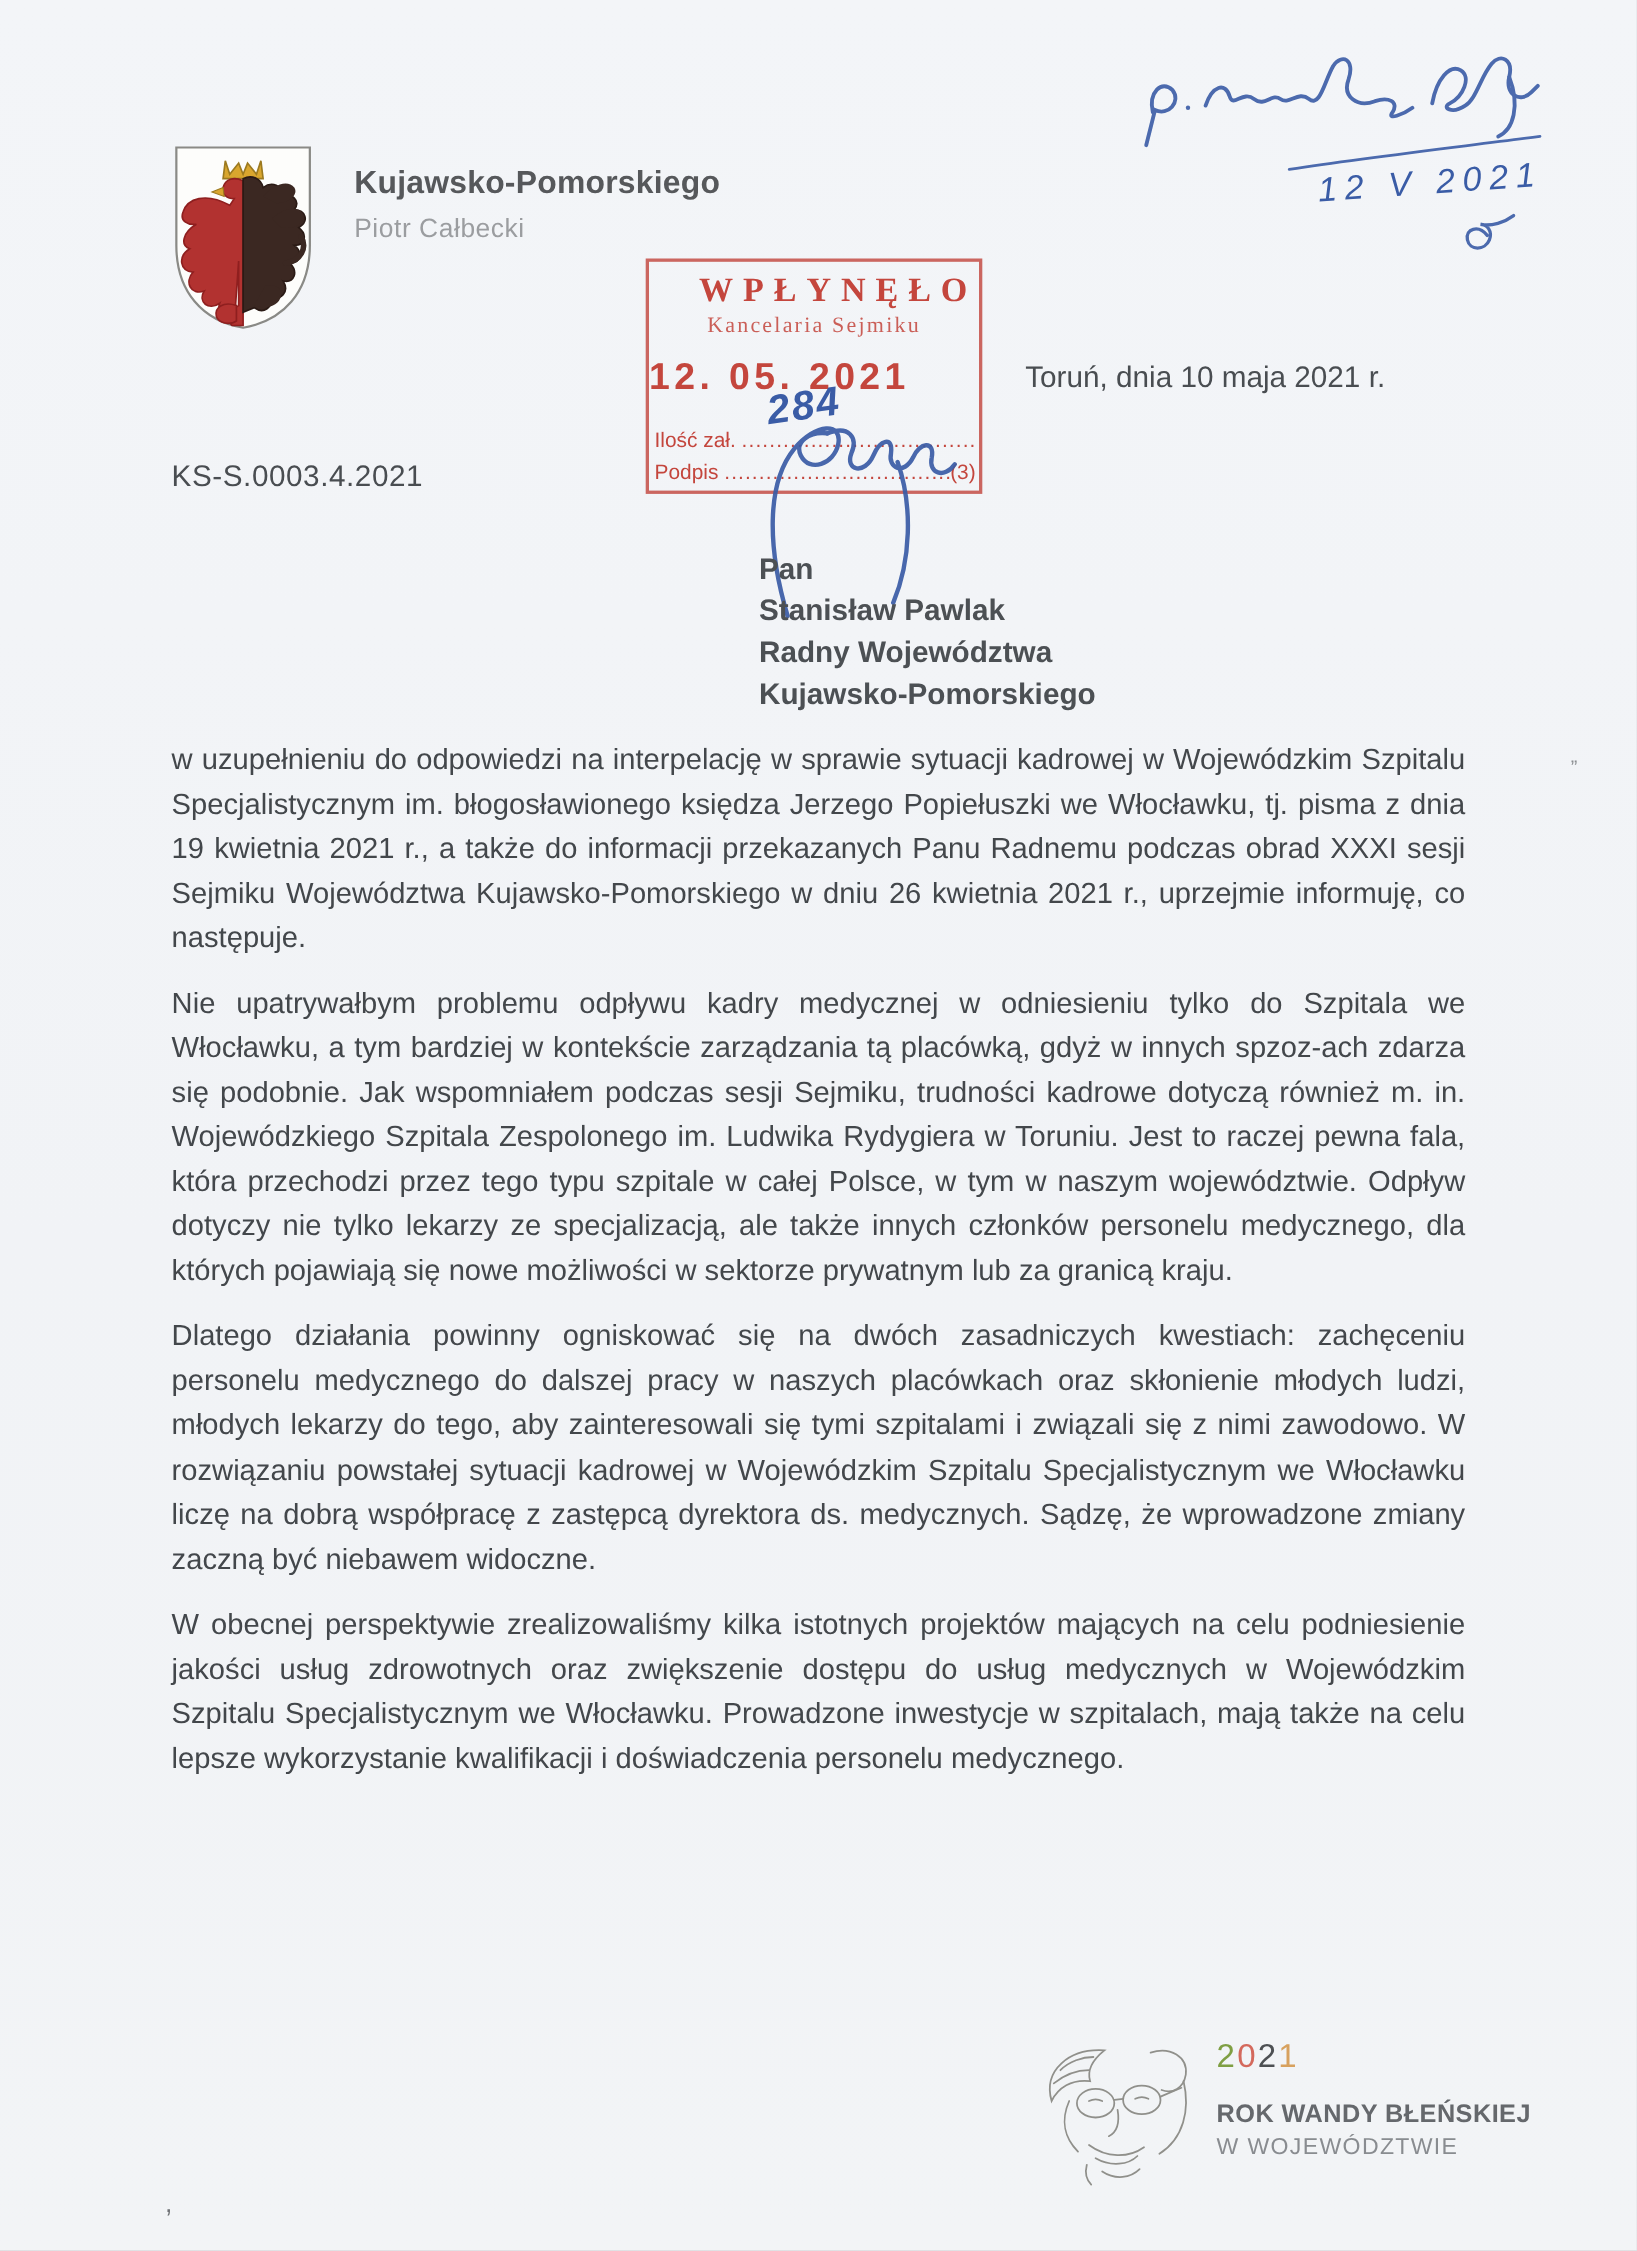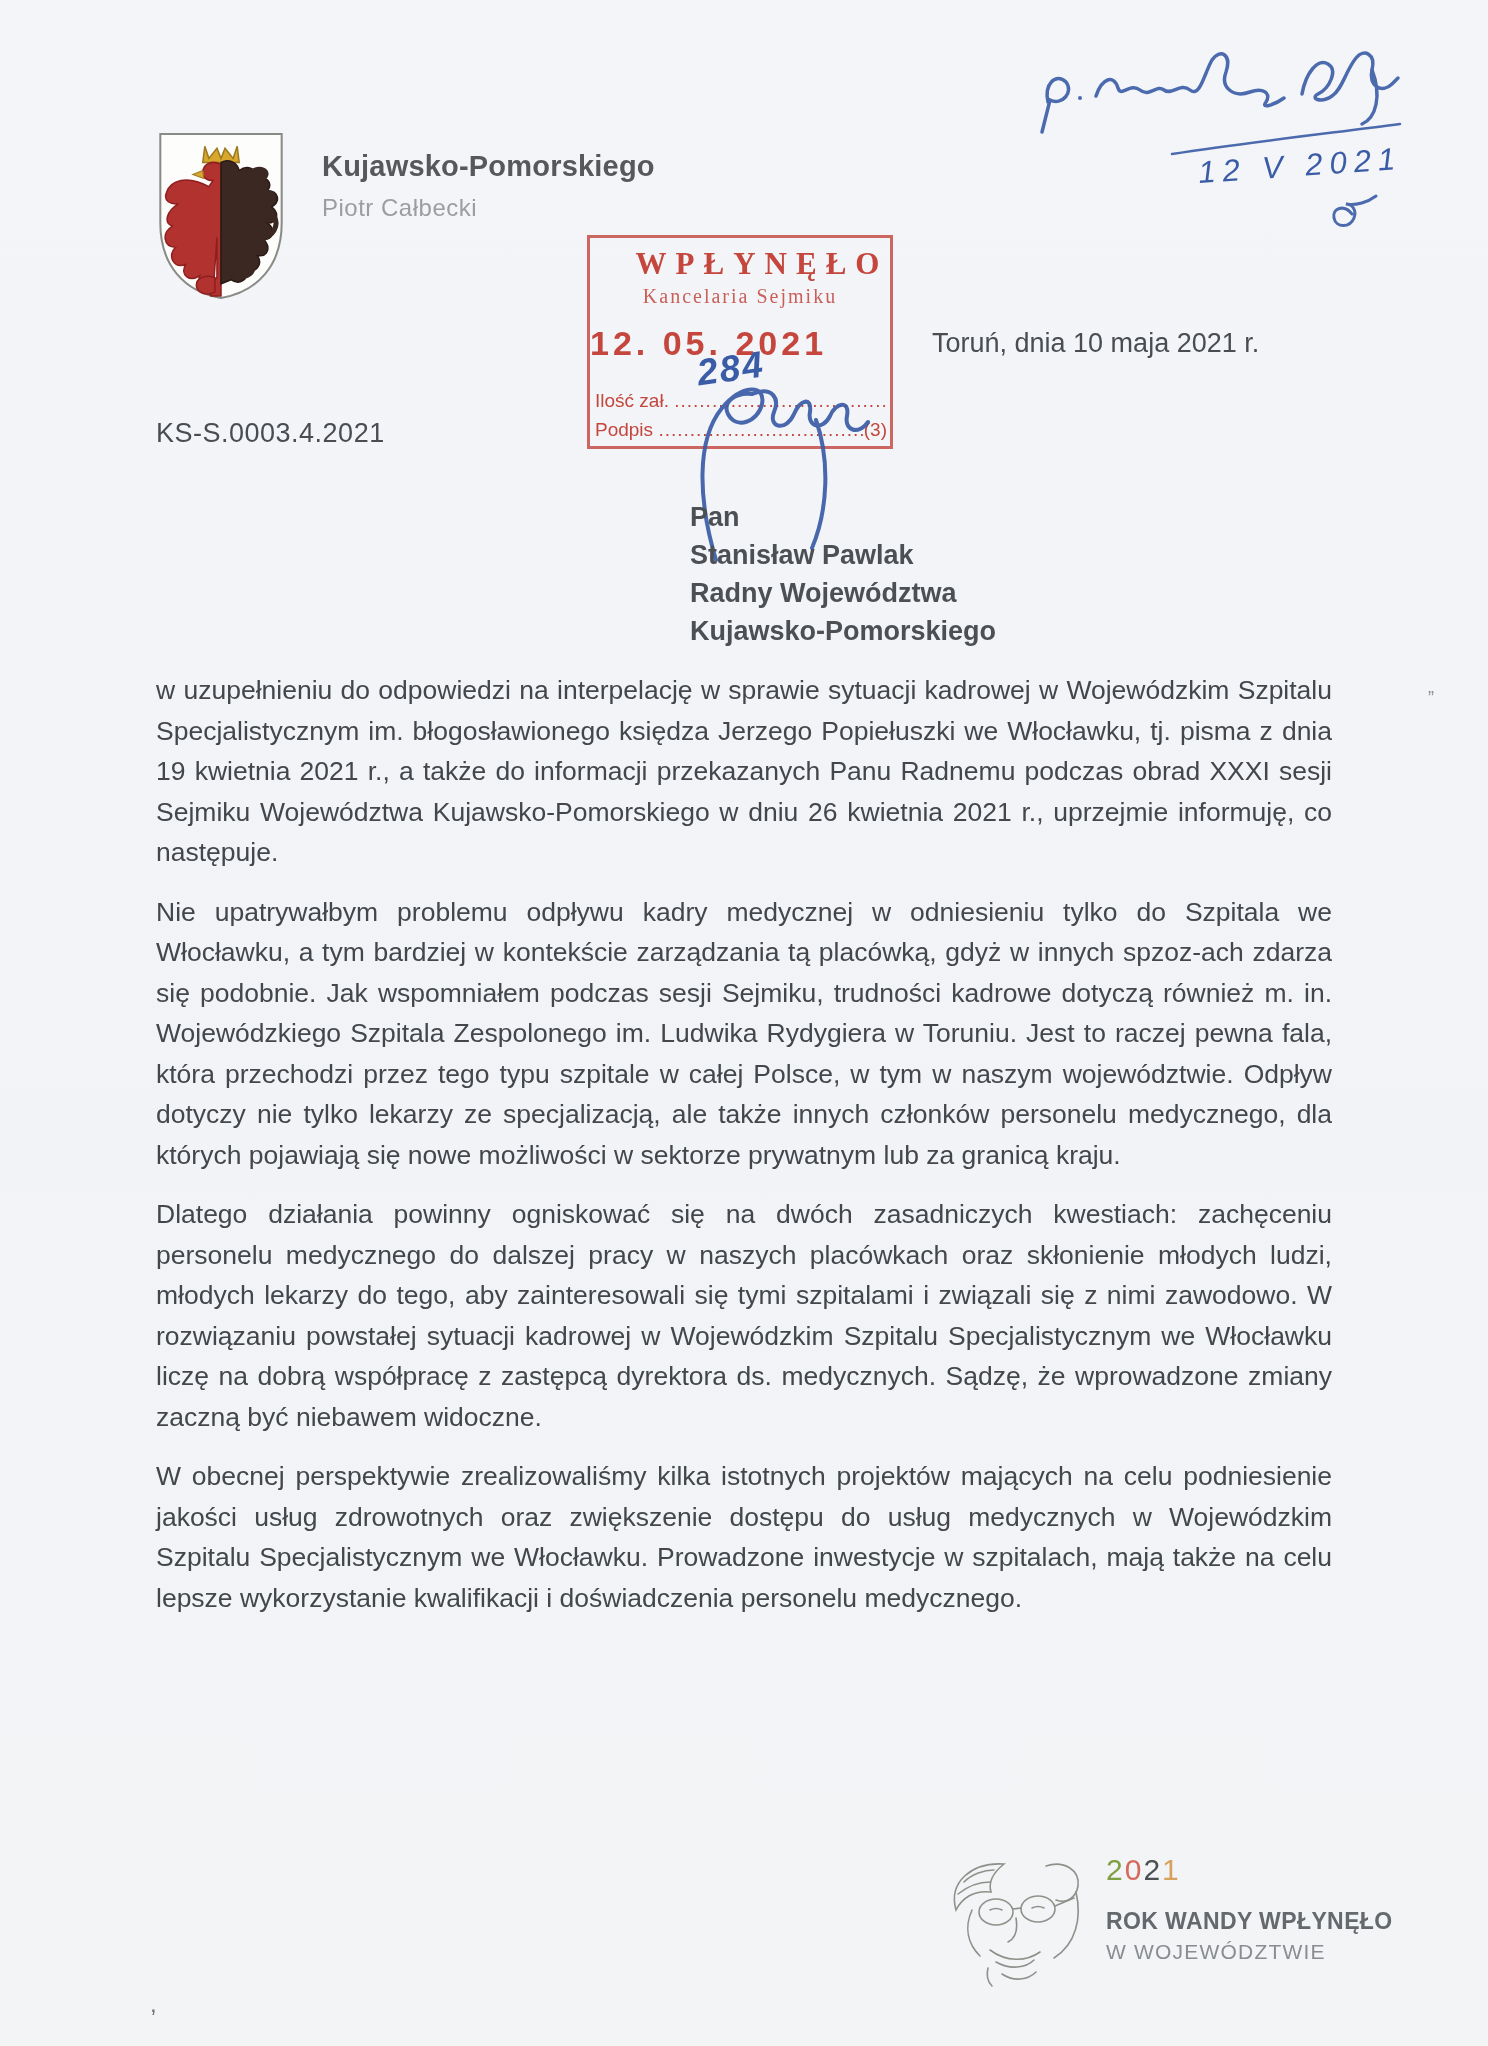"ROK WANDY WPŁYNĘŁO" div.footer-l1 { text: WPŁYNĘŁO -> BŁEŃSKIEJ }
